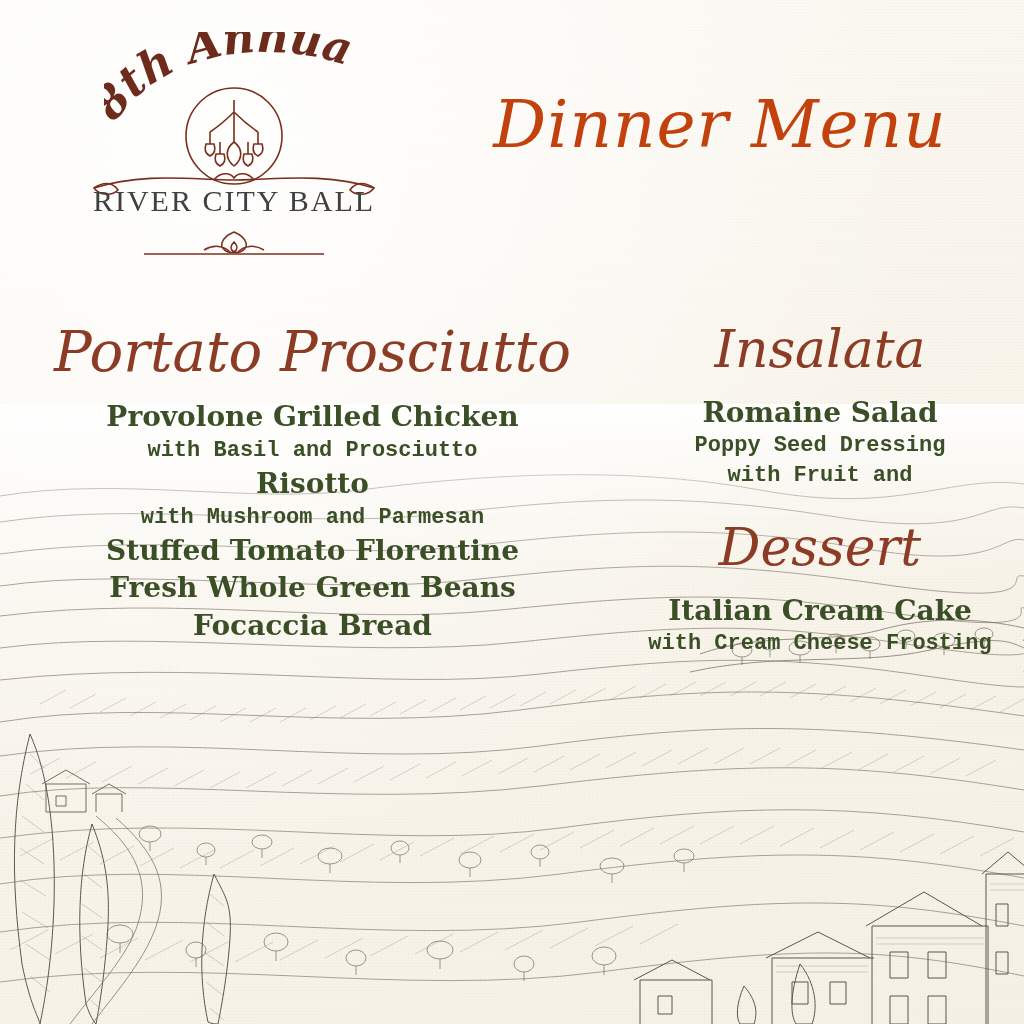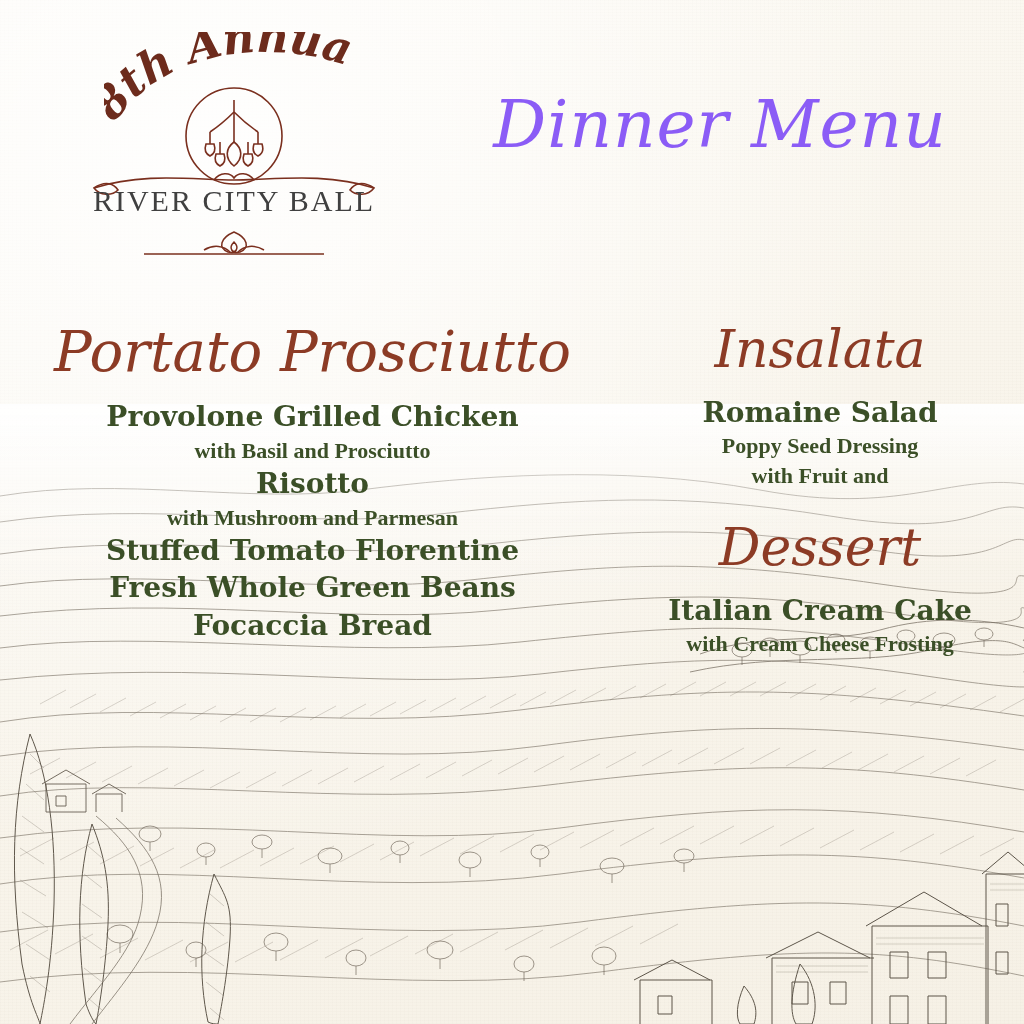"Dinner Menu" .dinner-menu { color: #8b5cf6 -> #c2410c }
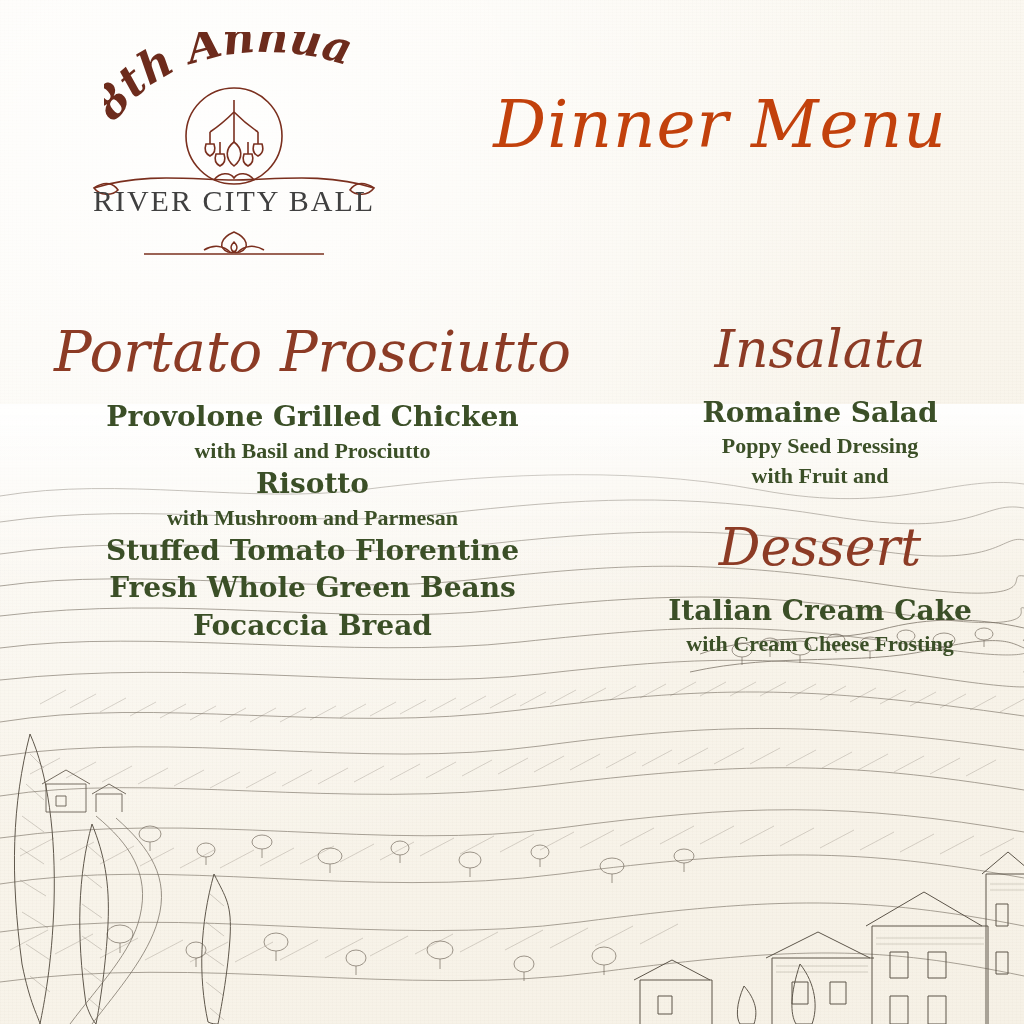"with Basil and Prosciutto" .dish-note { font-family: Liberation Serif, serif -> Liberation Mono, monospace }
